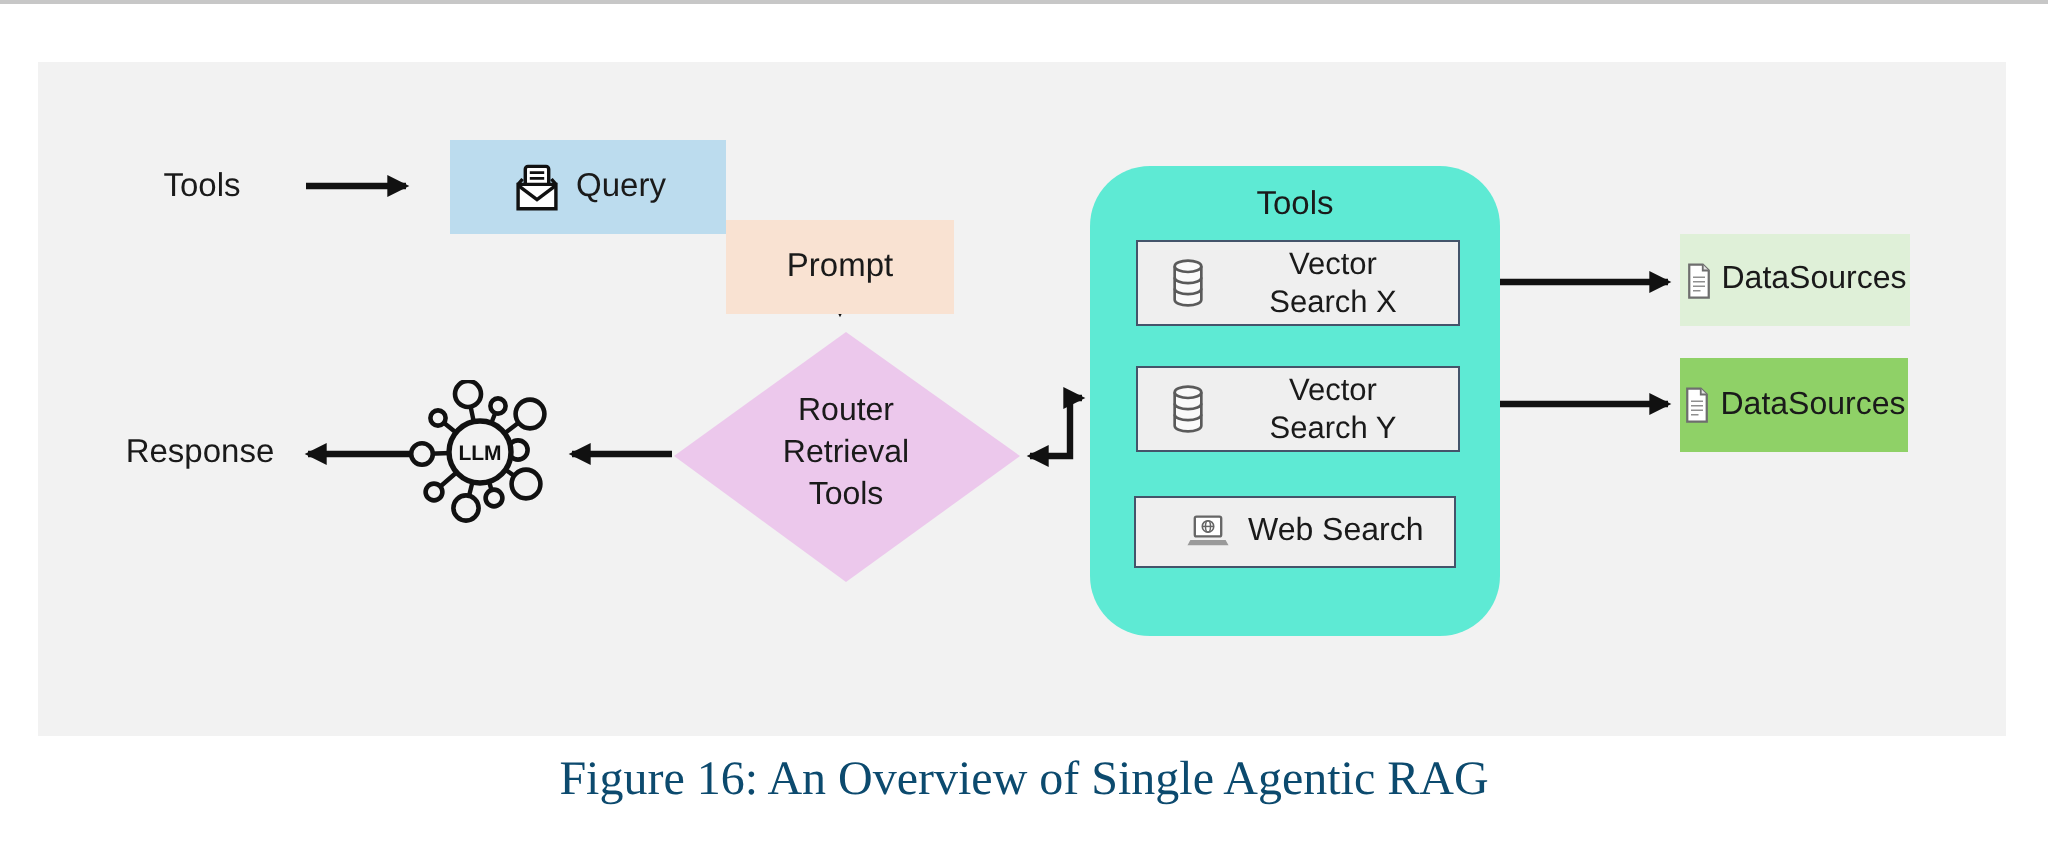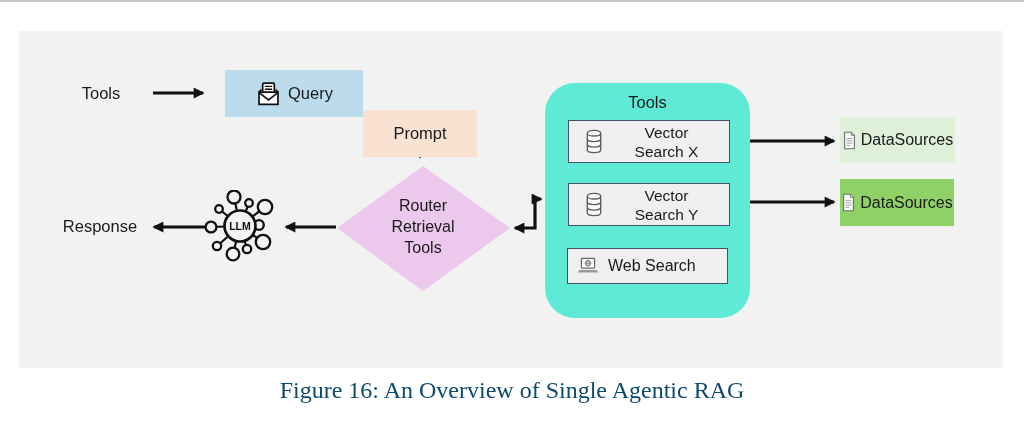"Web Search" .tool-ws { padding-left: 9px -> 25px }
